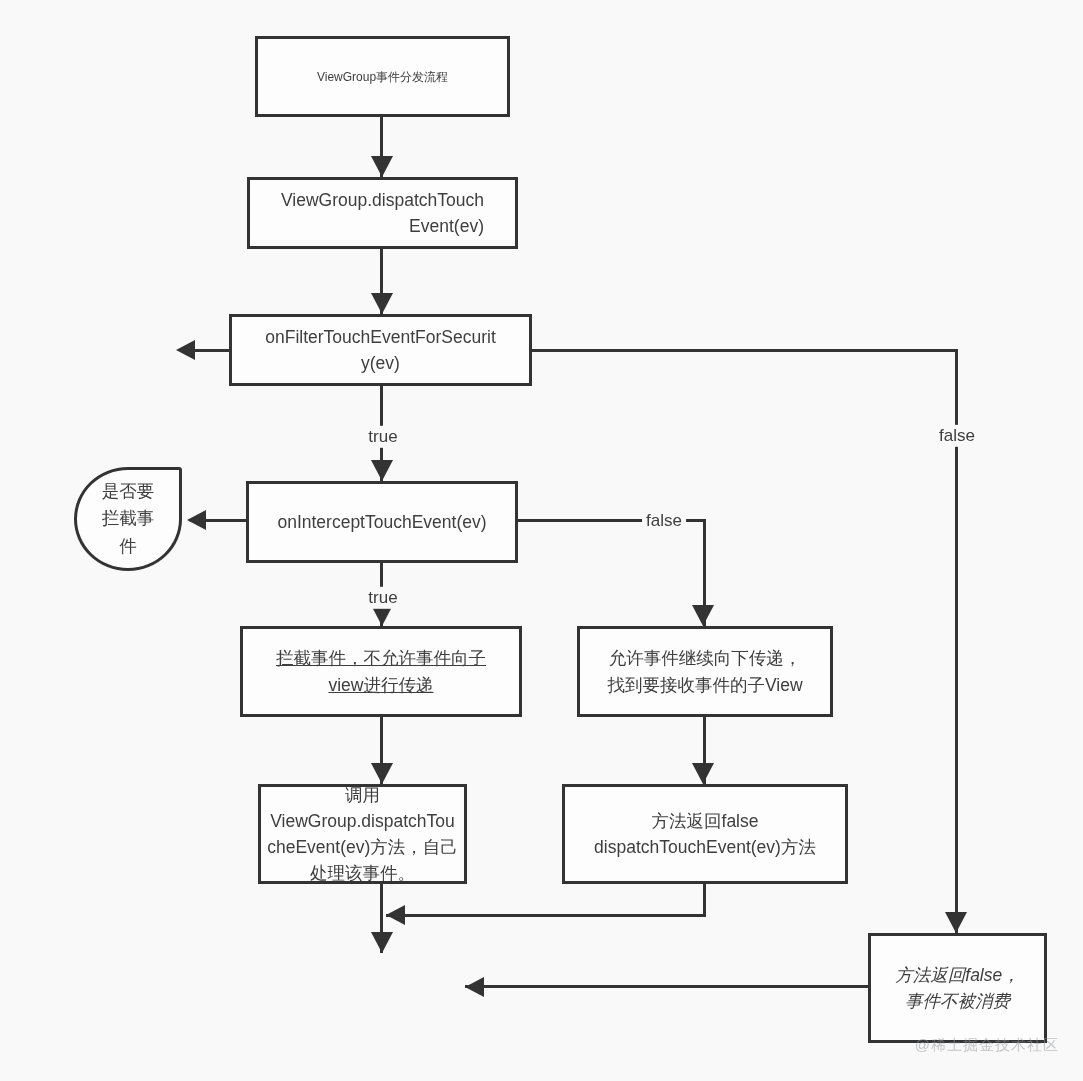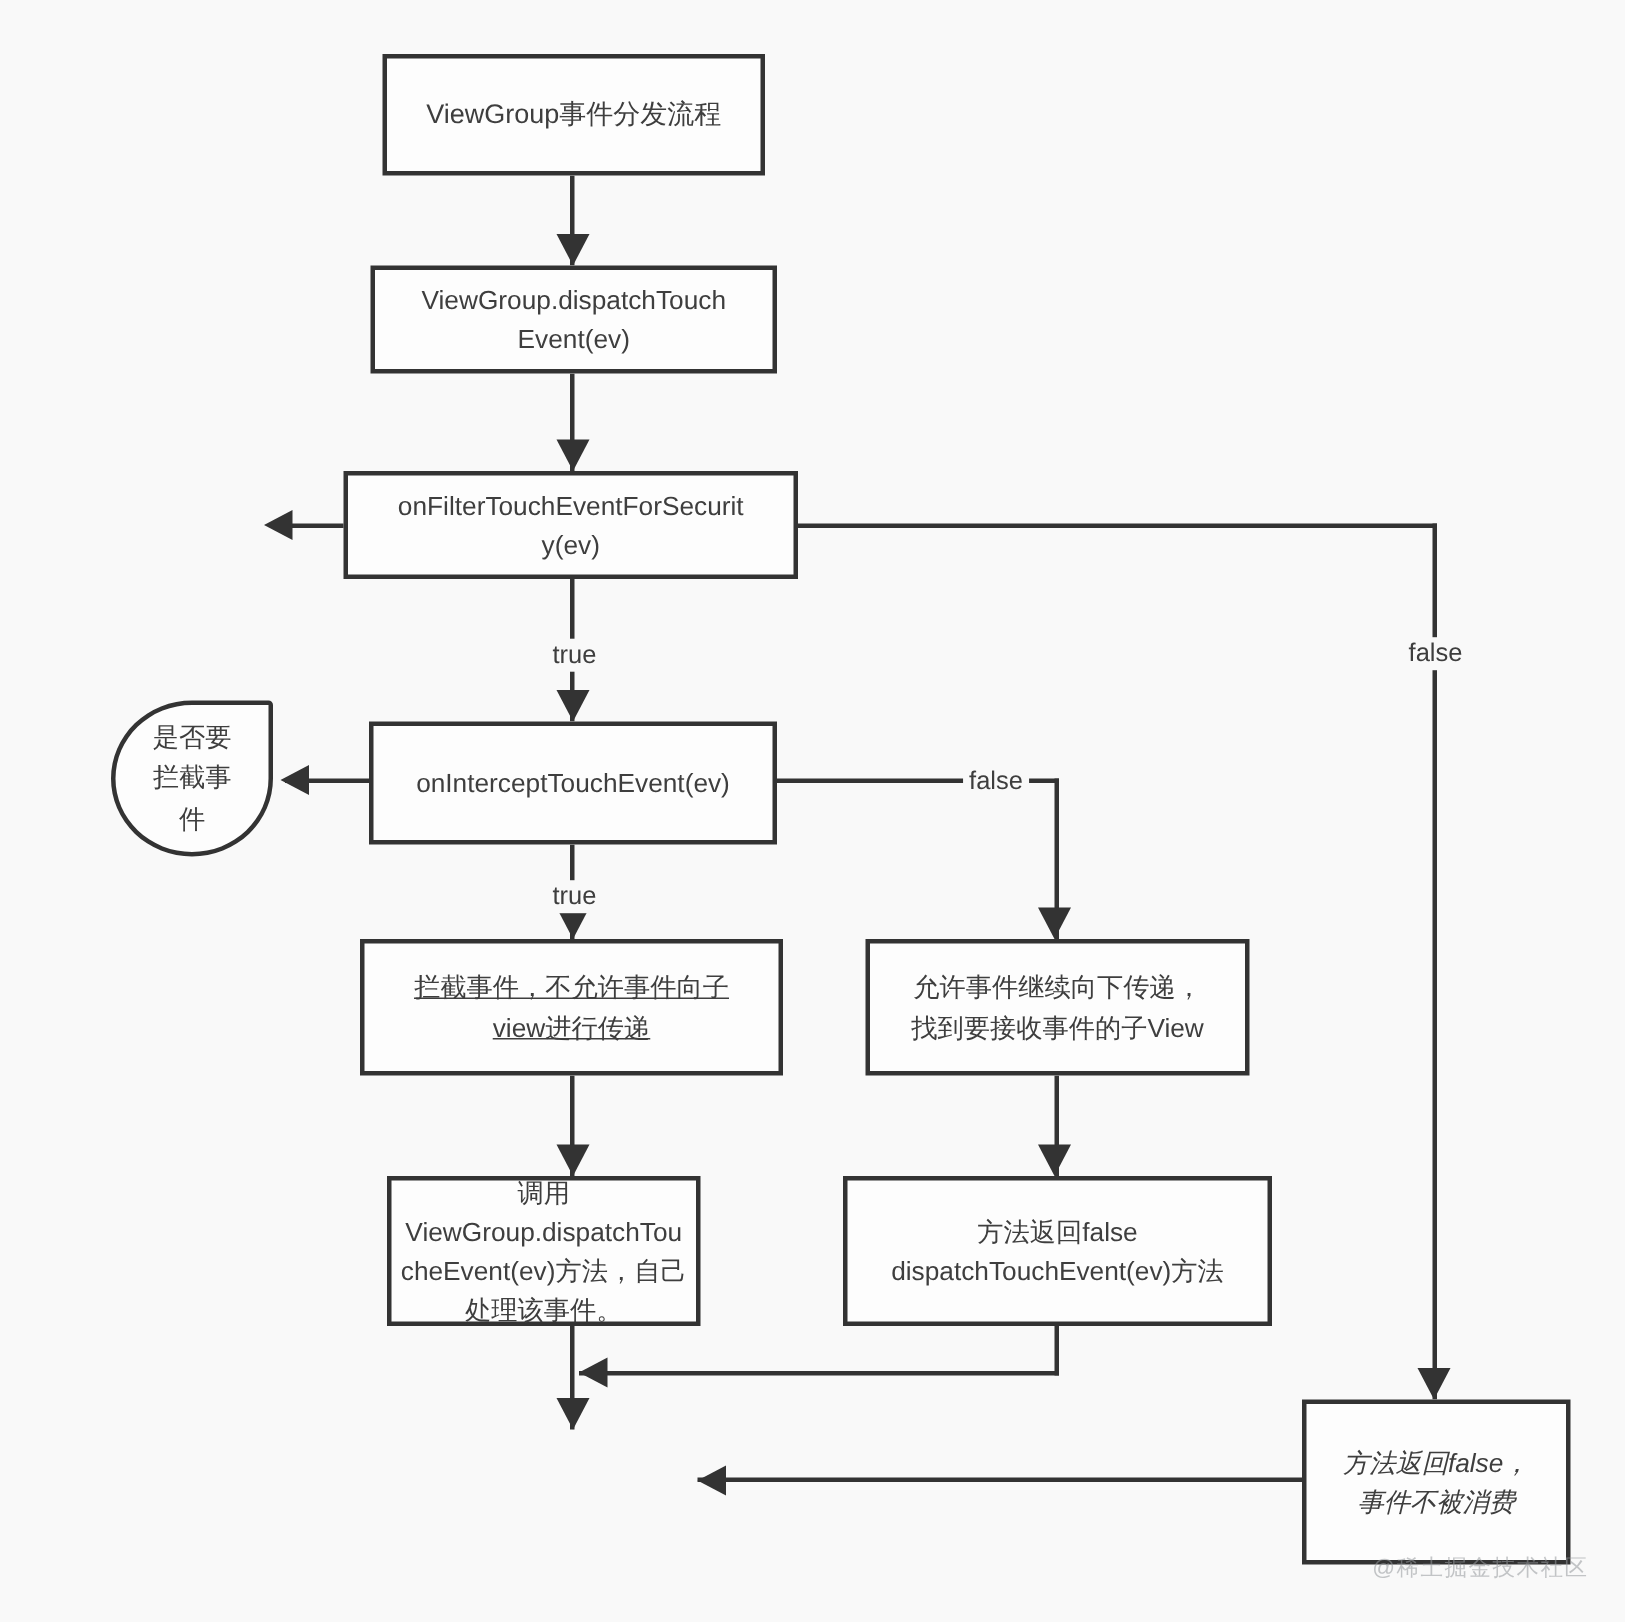"ViewGroup事件分发流程" div.node { font-size: 18px -> 12px }
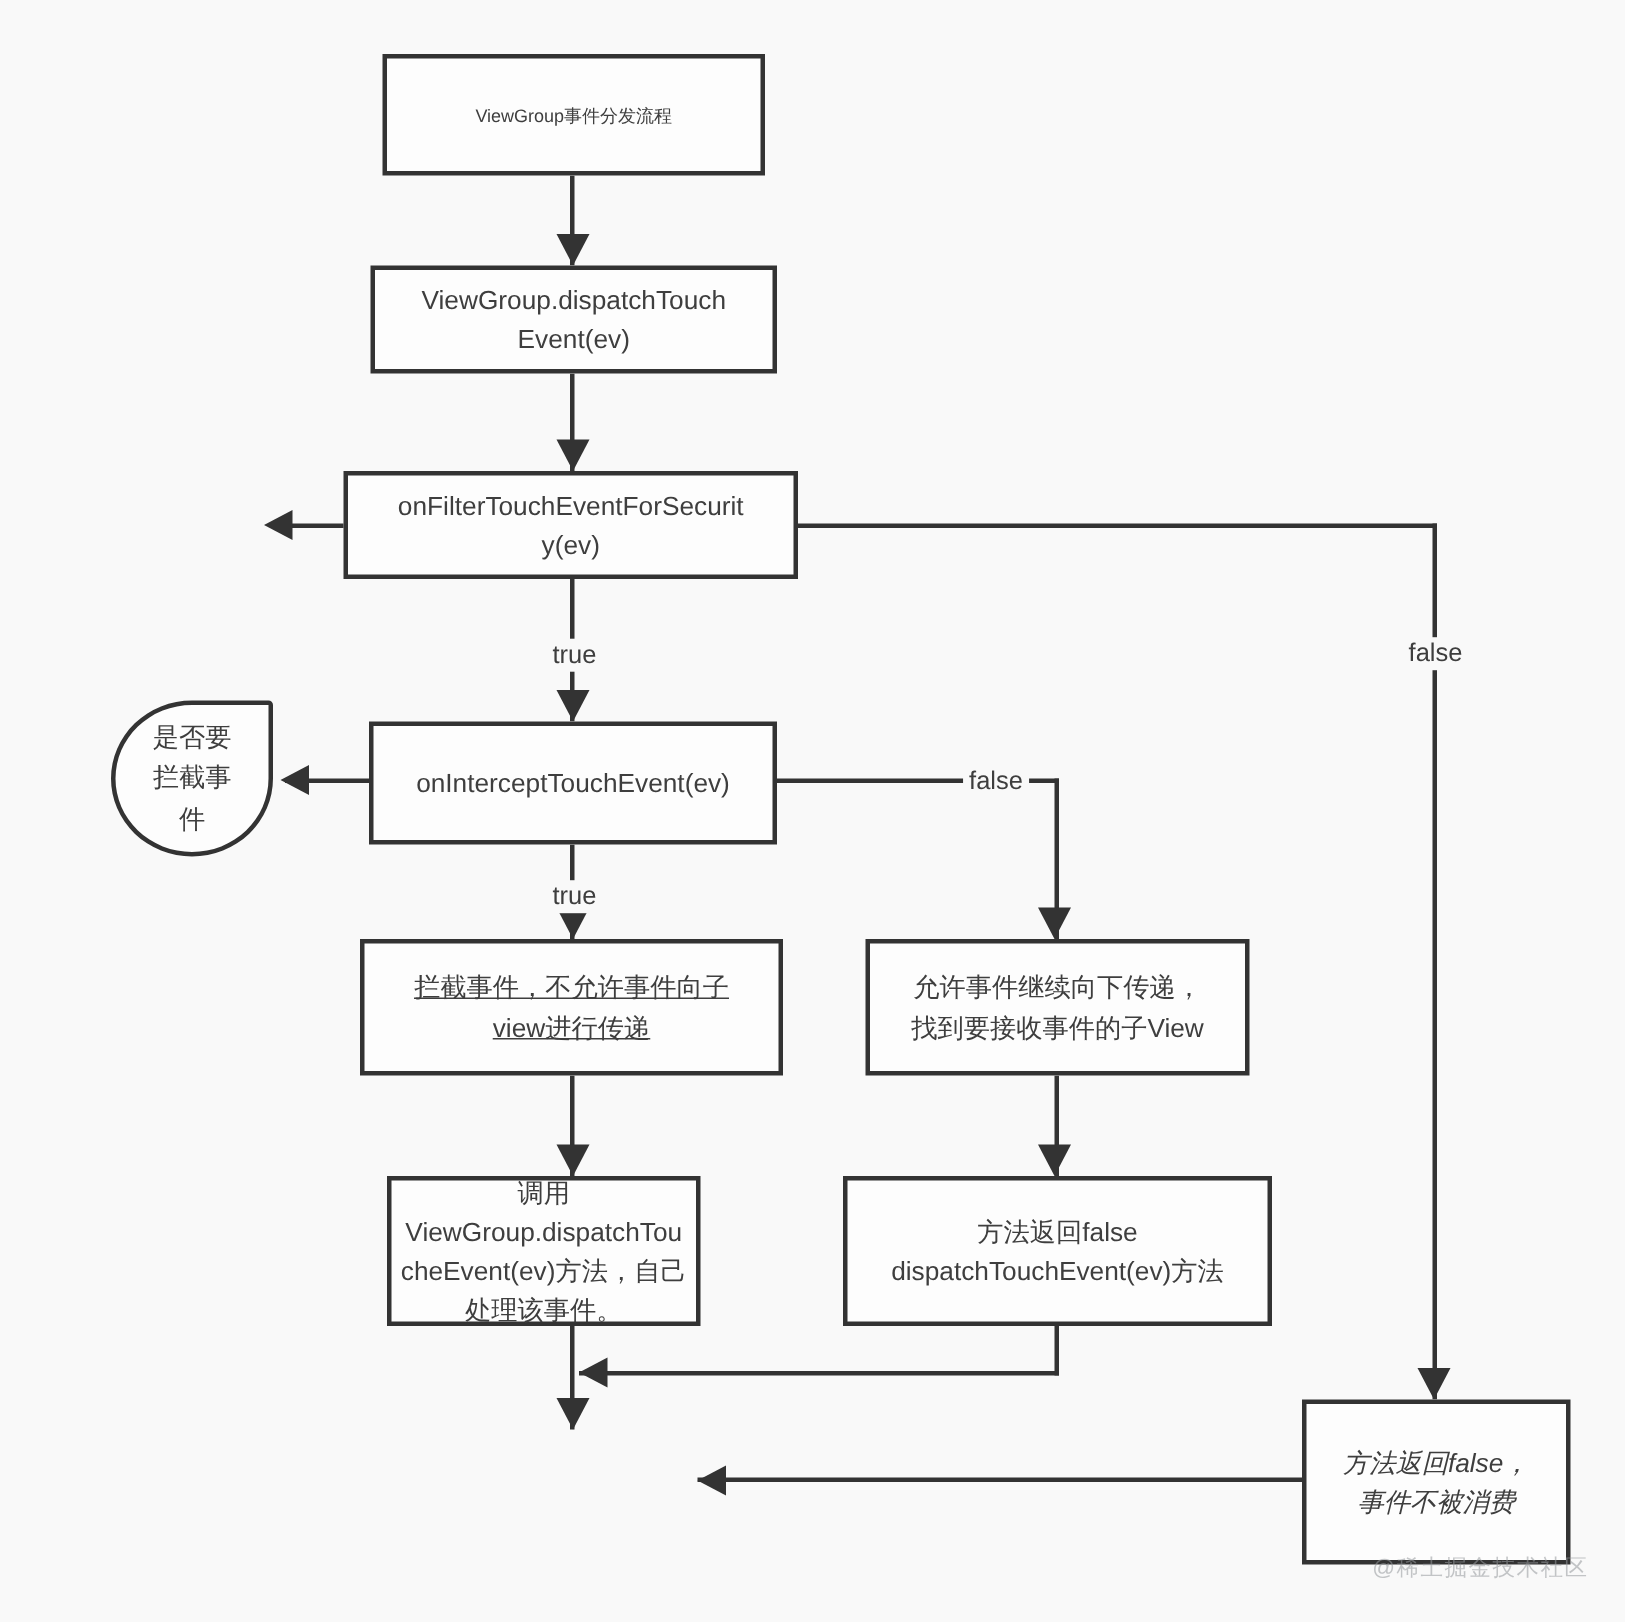"ViewGroup.dispatchTouch" div.node { text-align: none -> right }
